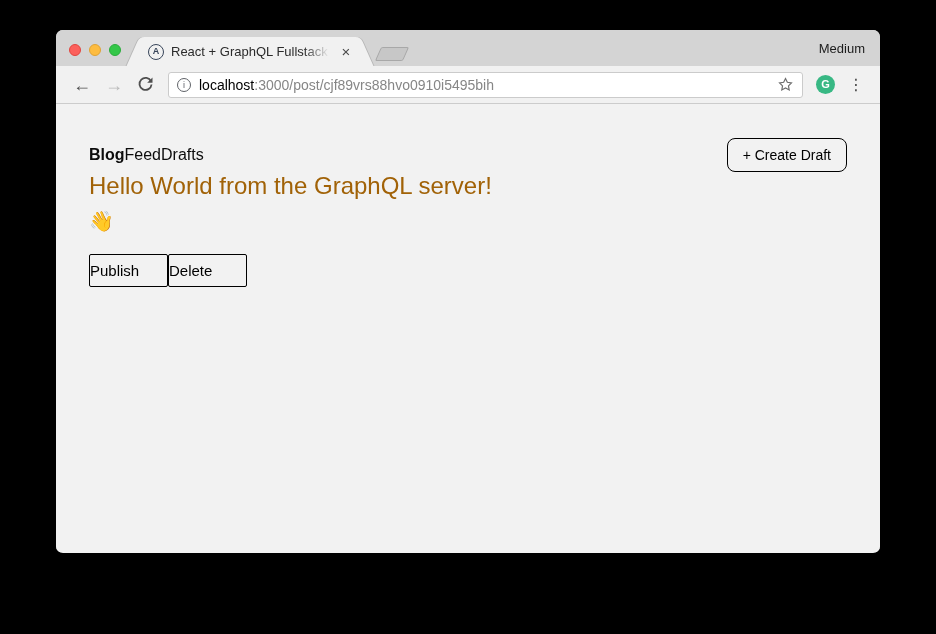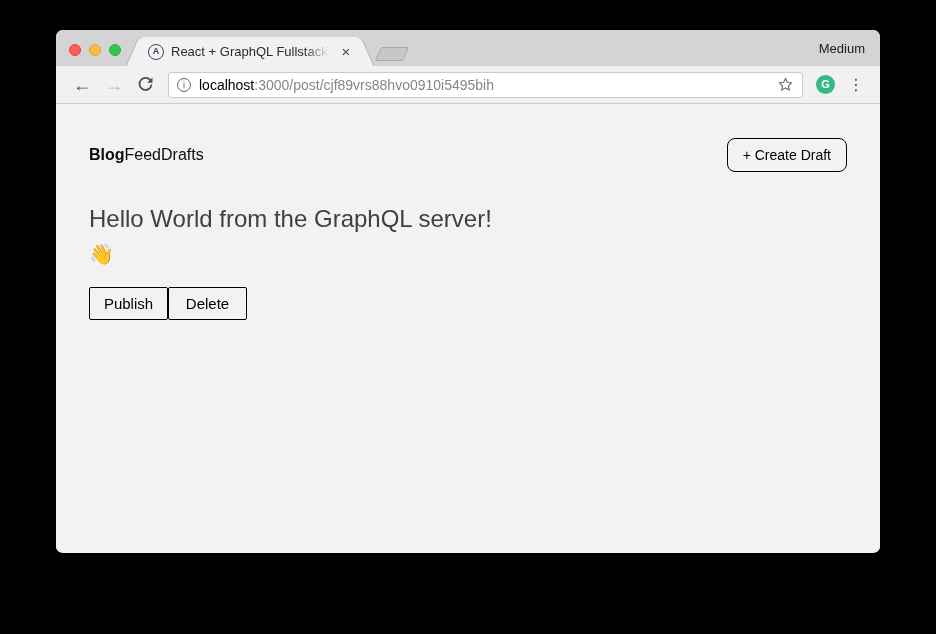"Hello World from the GraphQL" .post-title { color: #404040 -> #a16207; margin-top: 33px -> none }
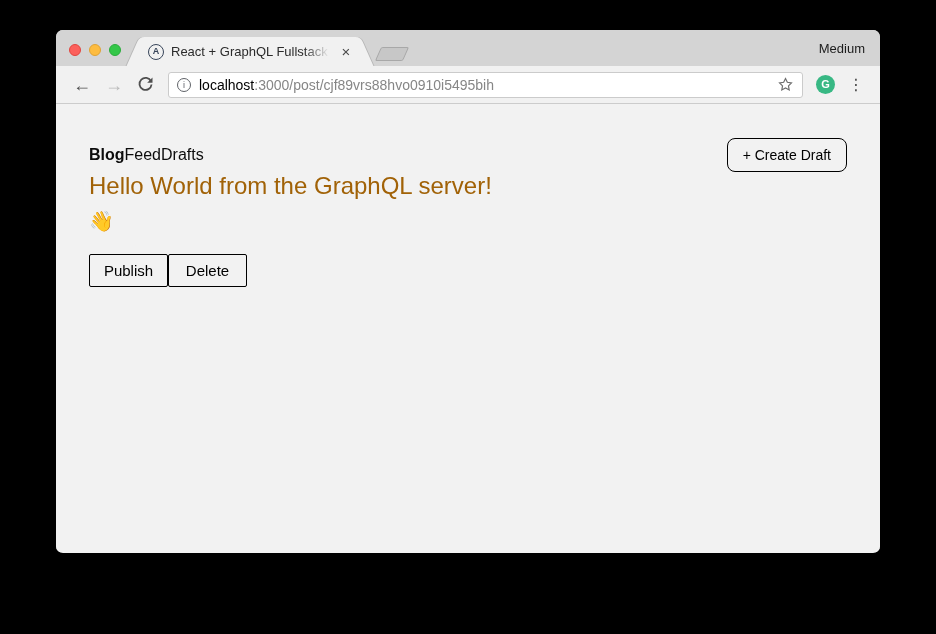"Publish" .action-button { text-align: center -> left }
